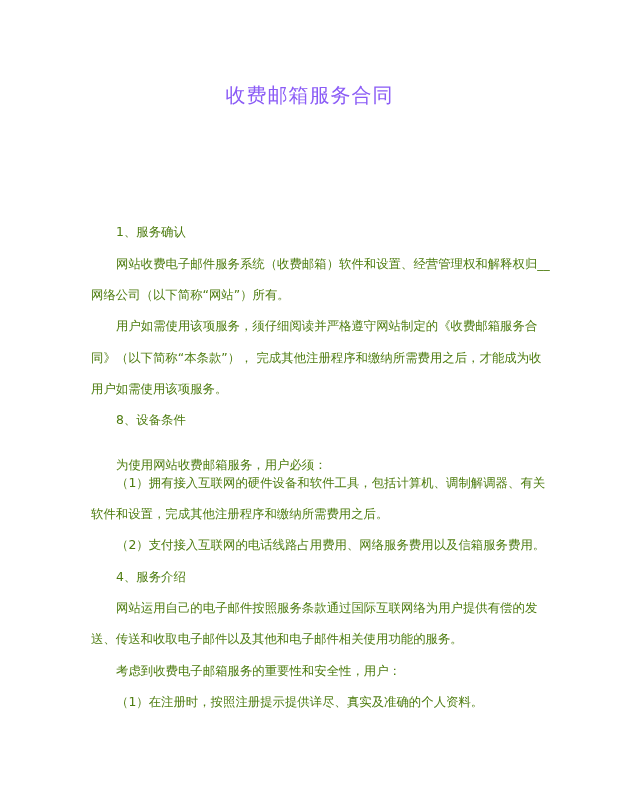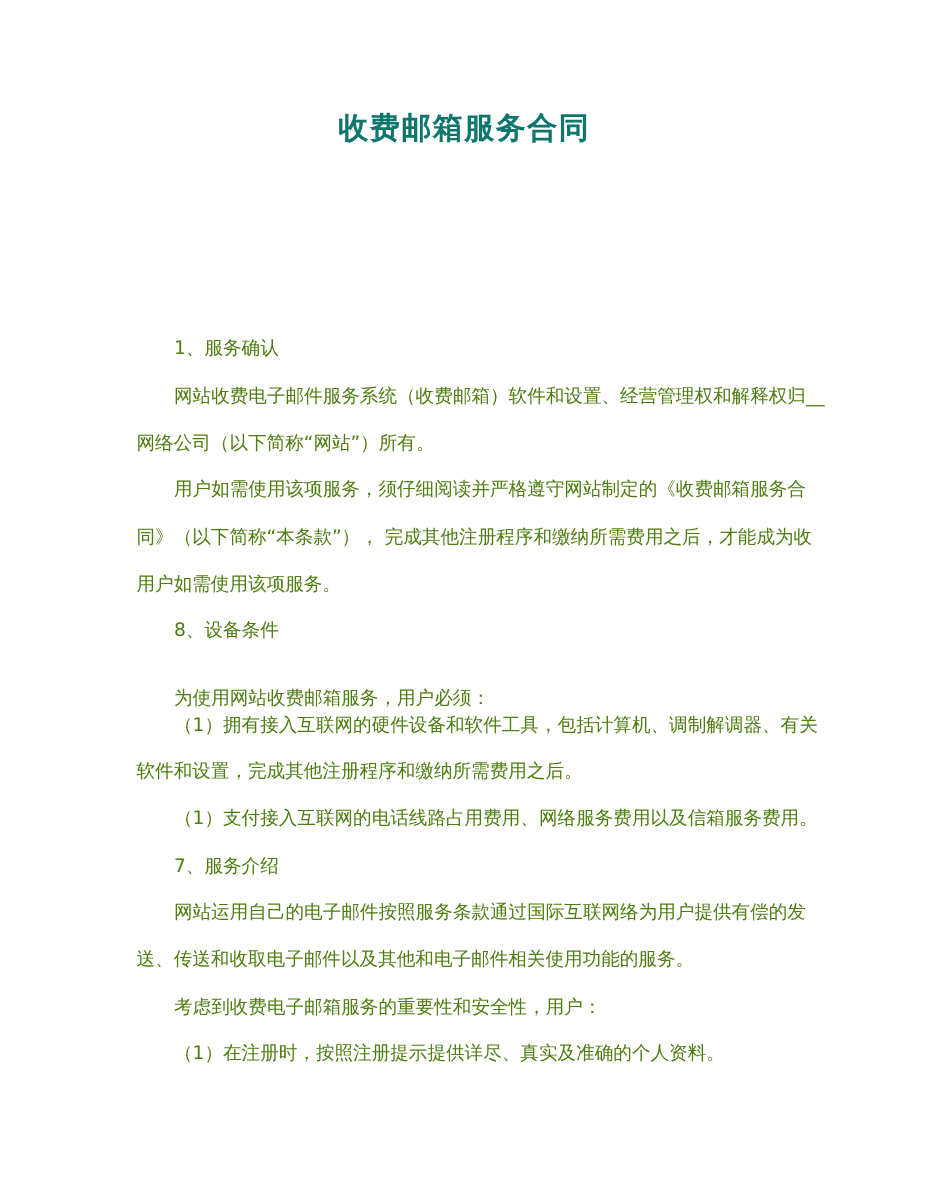"收费邮箱服务合同" .title { color: #0f766e -> #8b5cf6; font-weight: bold -> normal; top: 72px -> 82px }
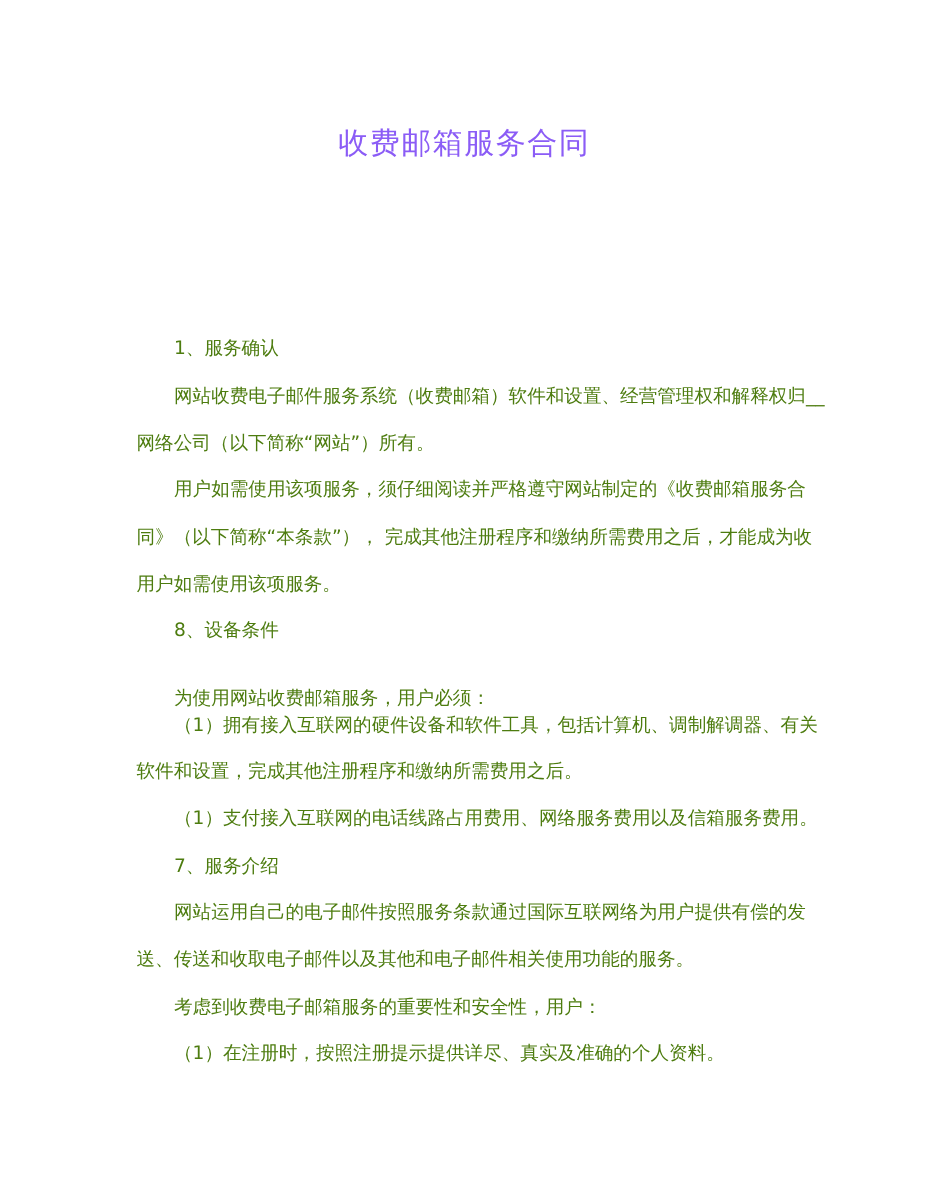"（1）支付接入互联网的电话线路占用费用、网络服务费用以及信箱服务费用。" div.line { text: 1 -> 2 }
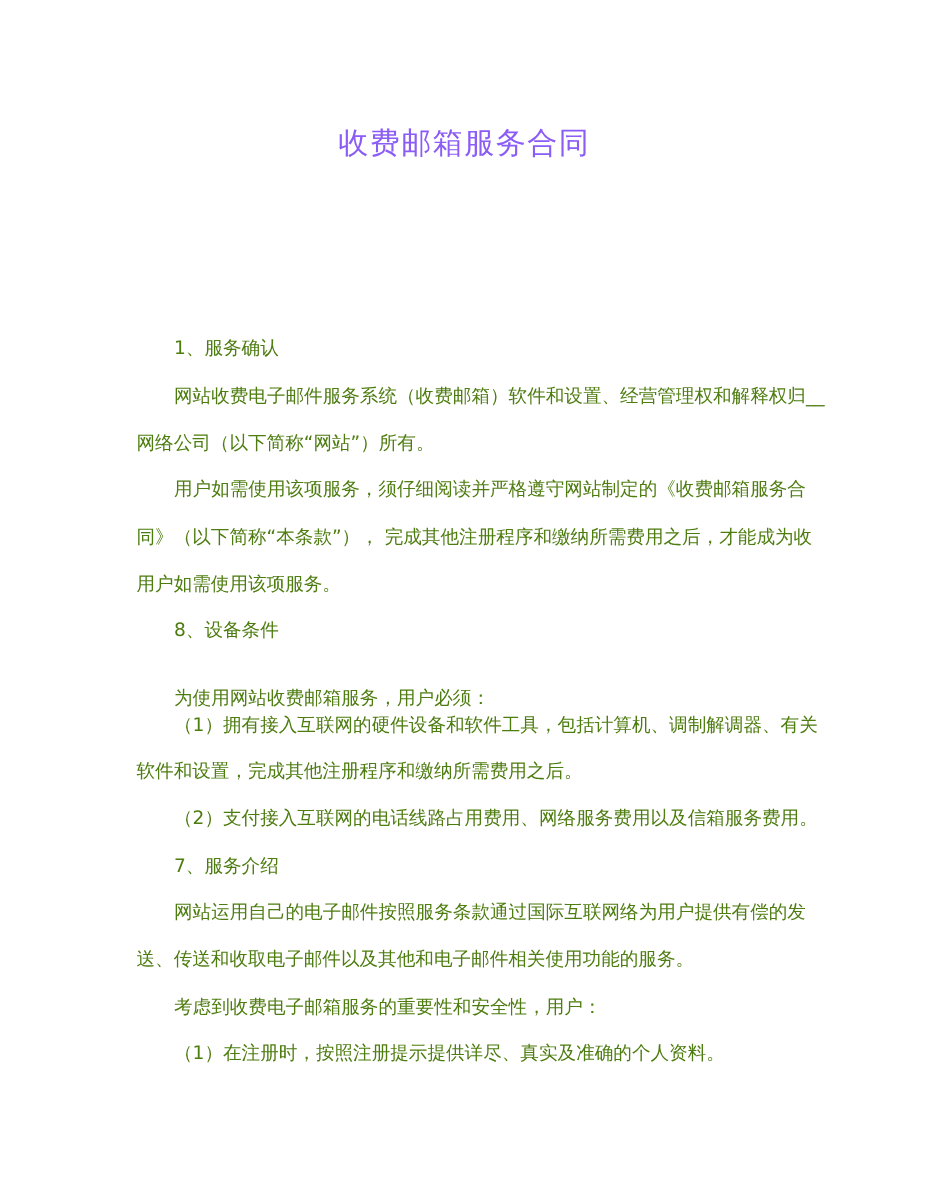"7、服务介绍" div.line { text: 7 -> 4 }
